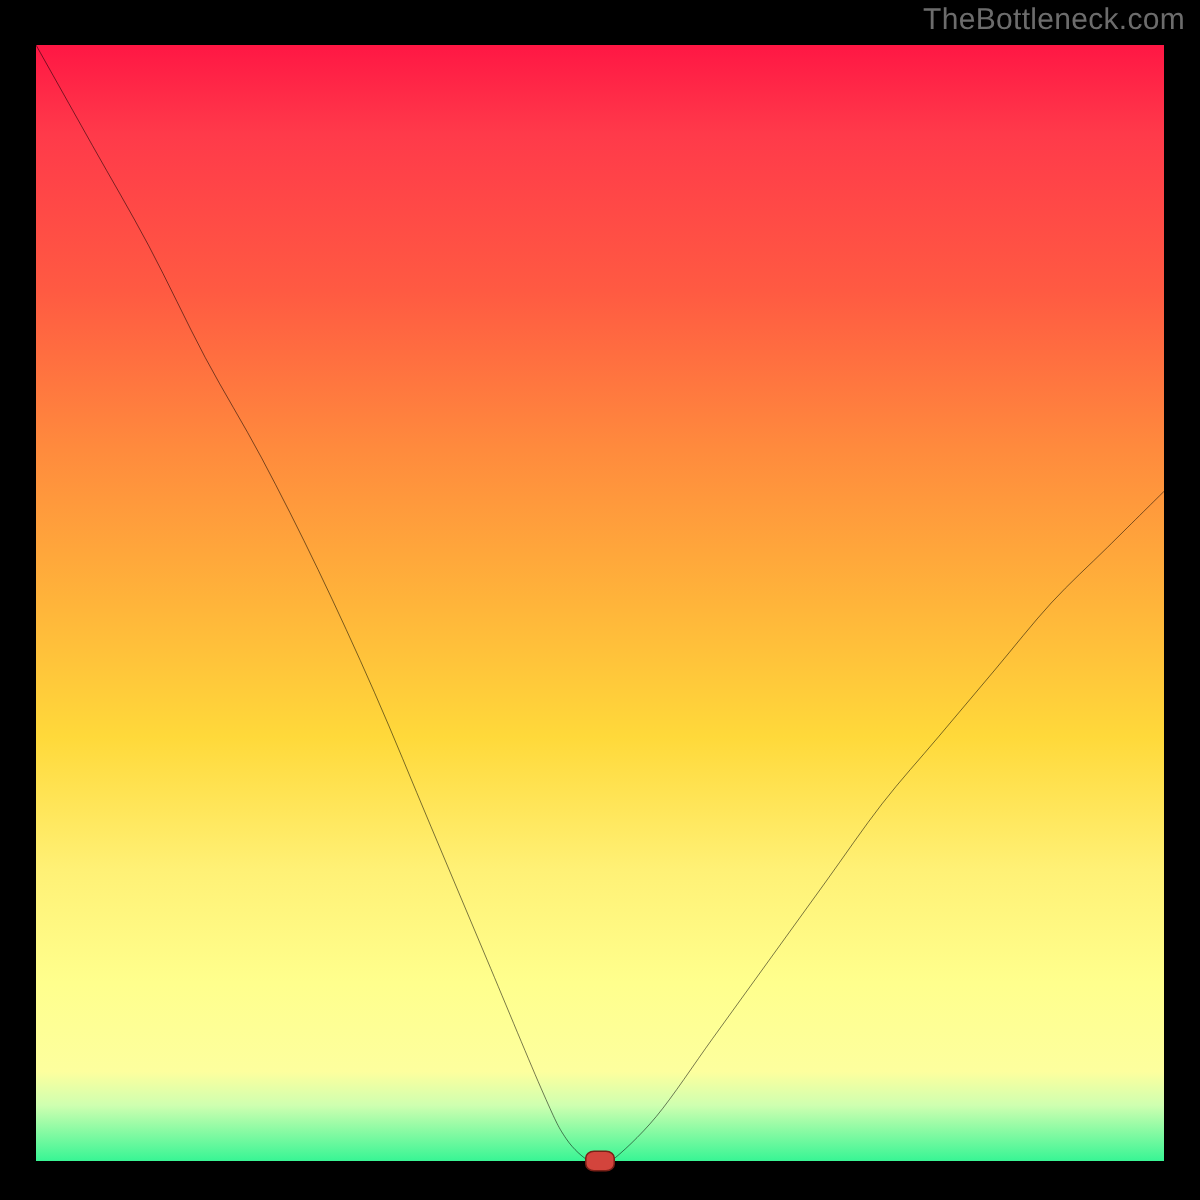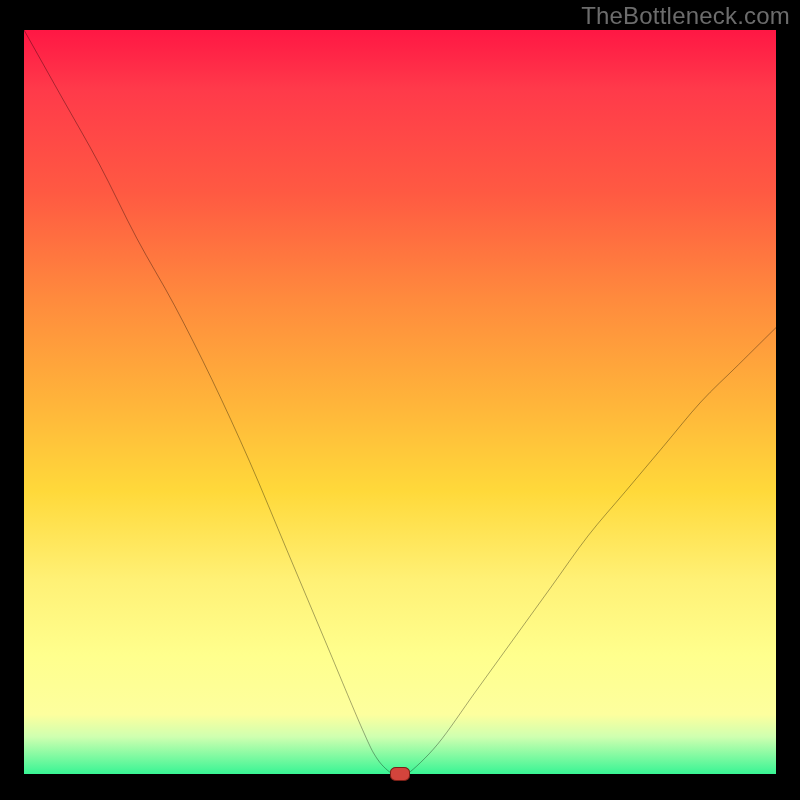"TheBottleneck.com" .watermark { font-size: 24px -> 20px }
